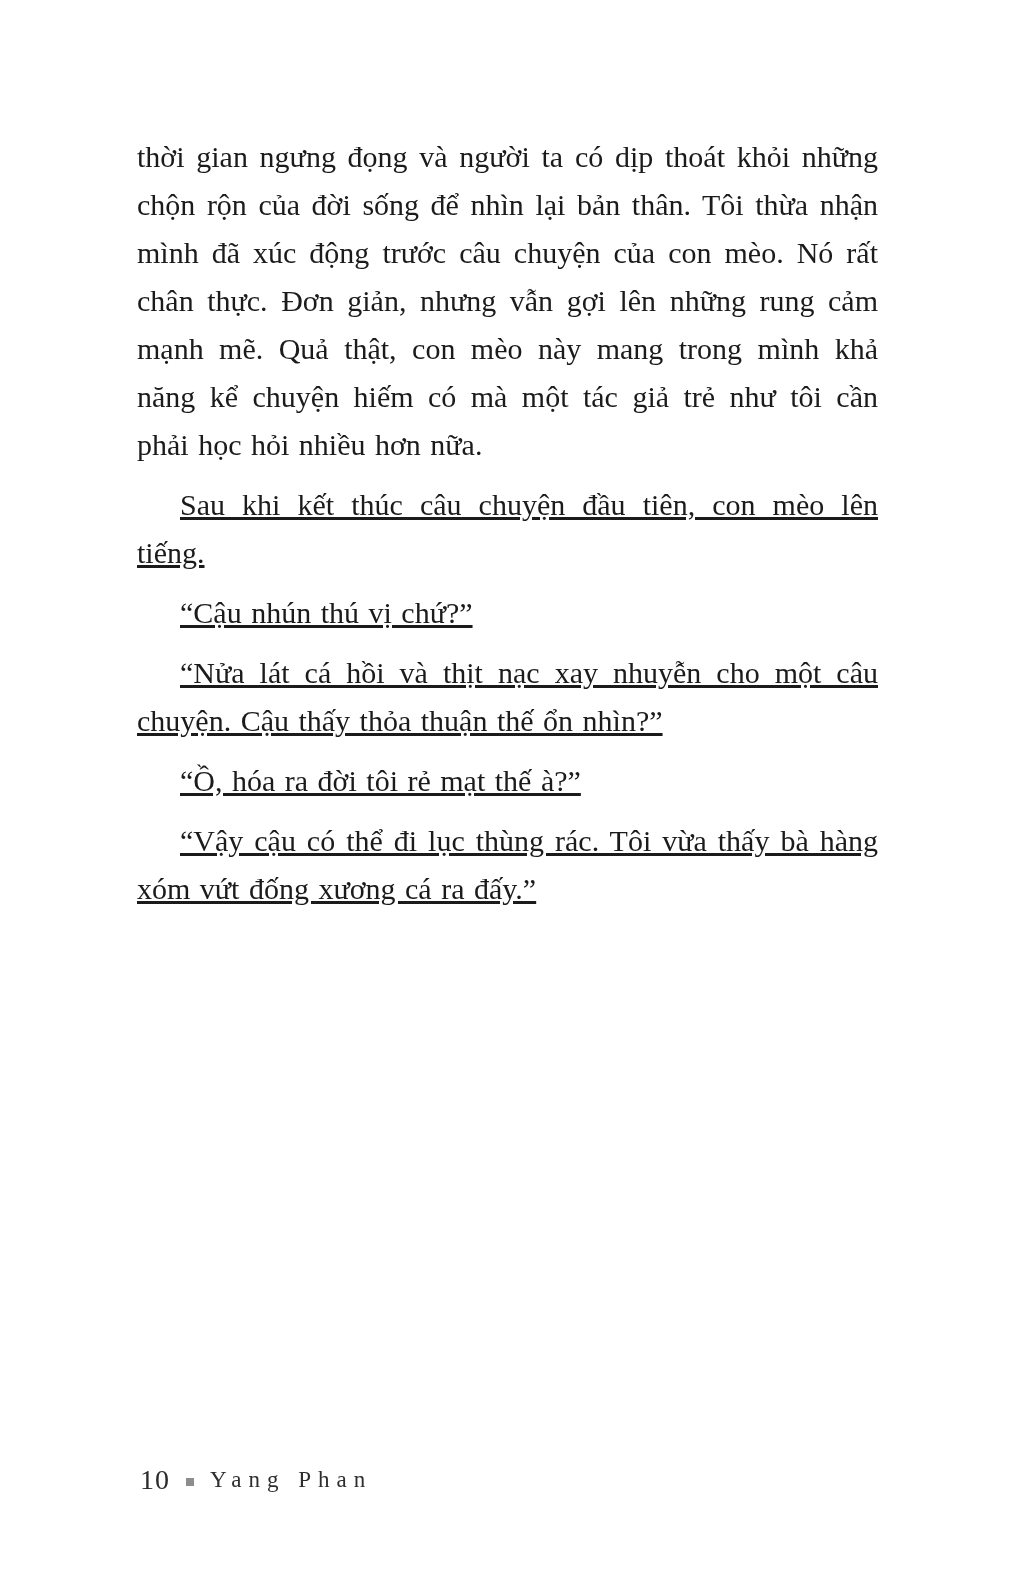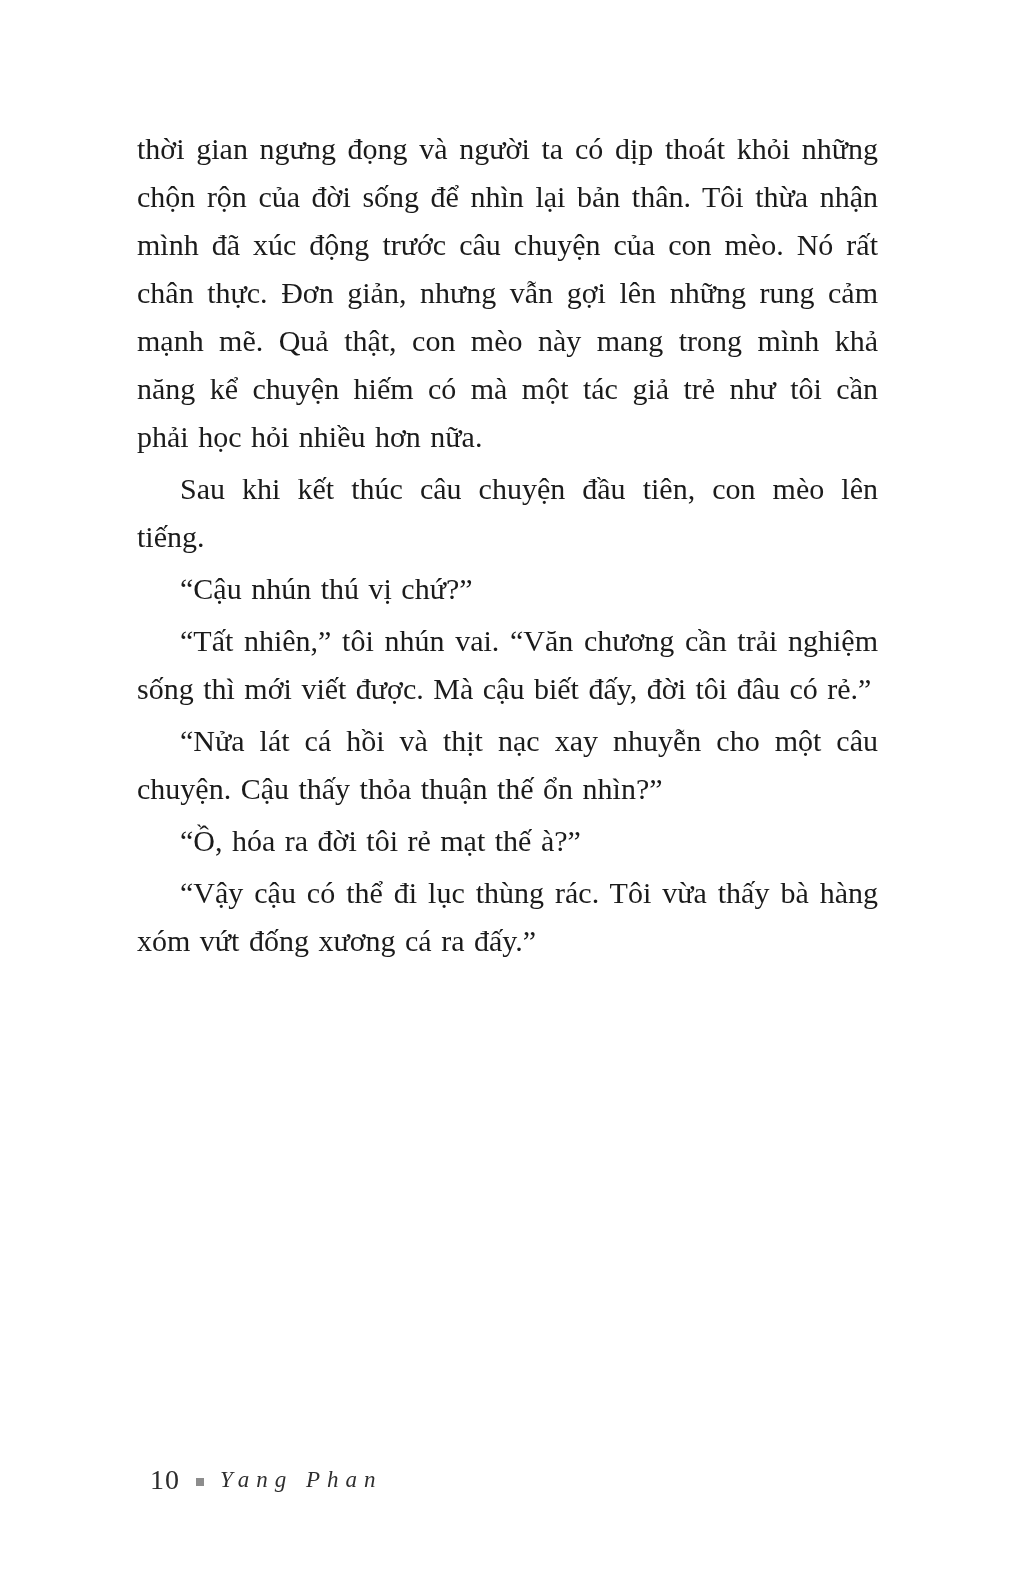"thời gian ngưng đọng và" p.para { margin: 4px 0 4px 0 -> 12px 0 4px 0 }
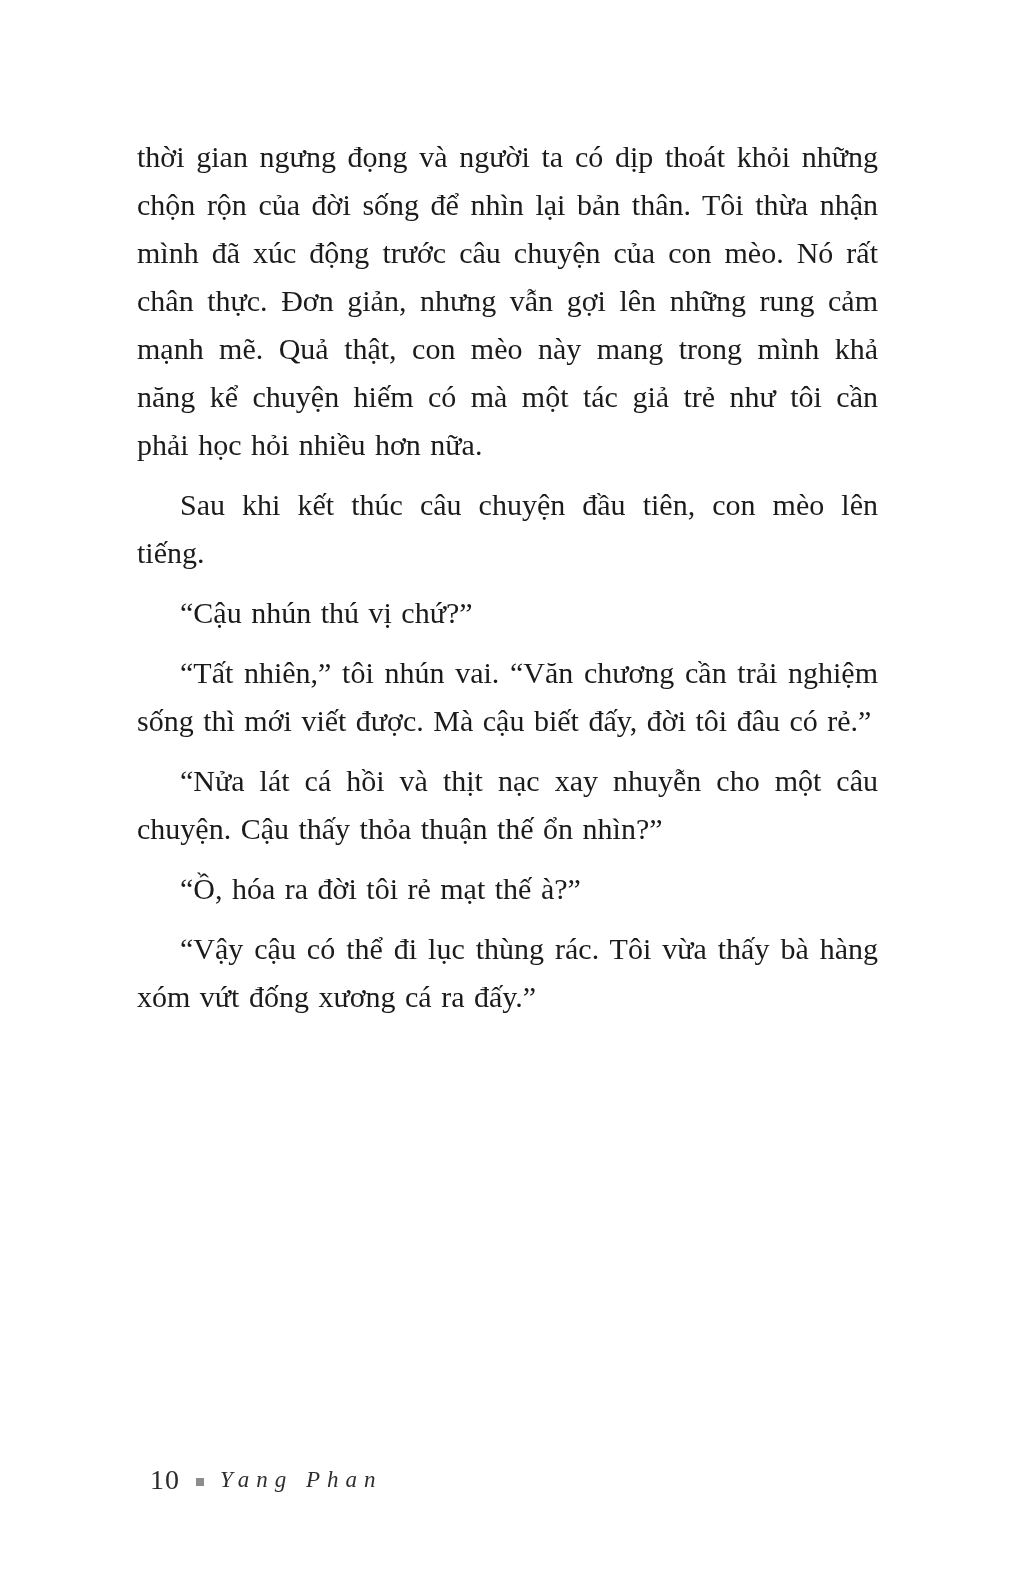"Sau khi kết thúc câu" p.para.indent { text-decoration: none -> underline }
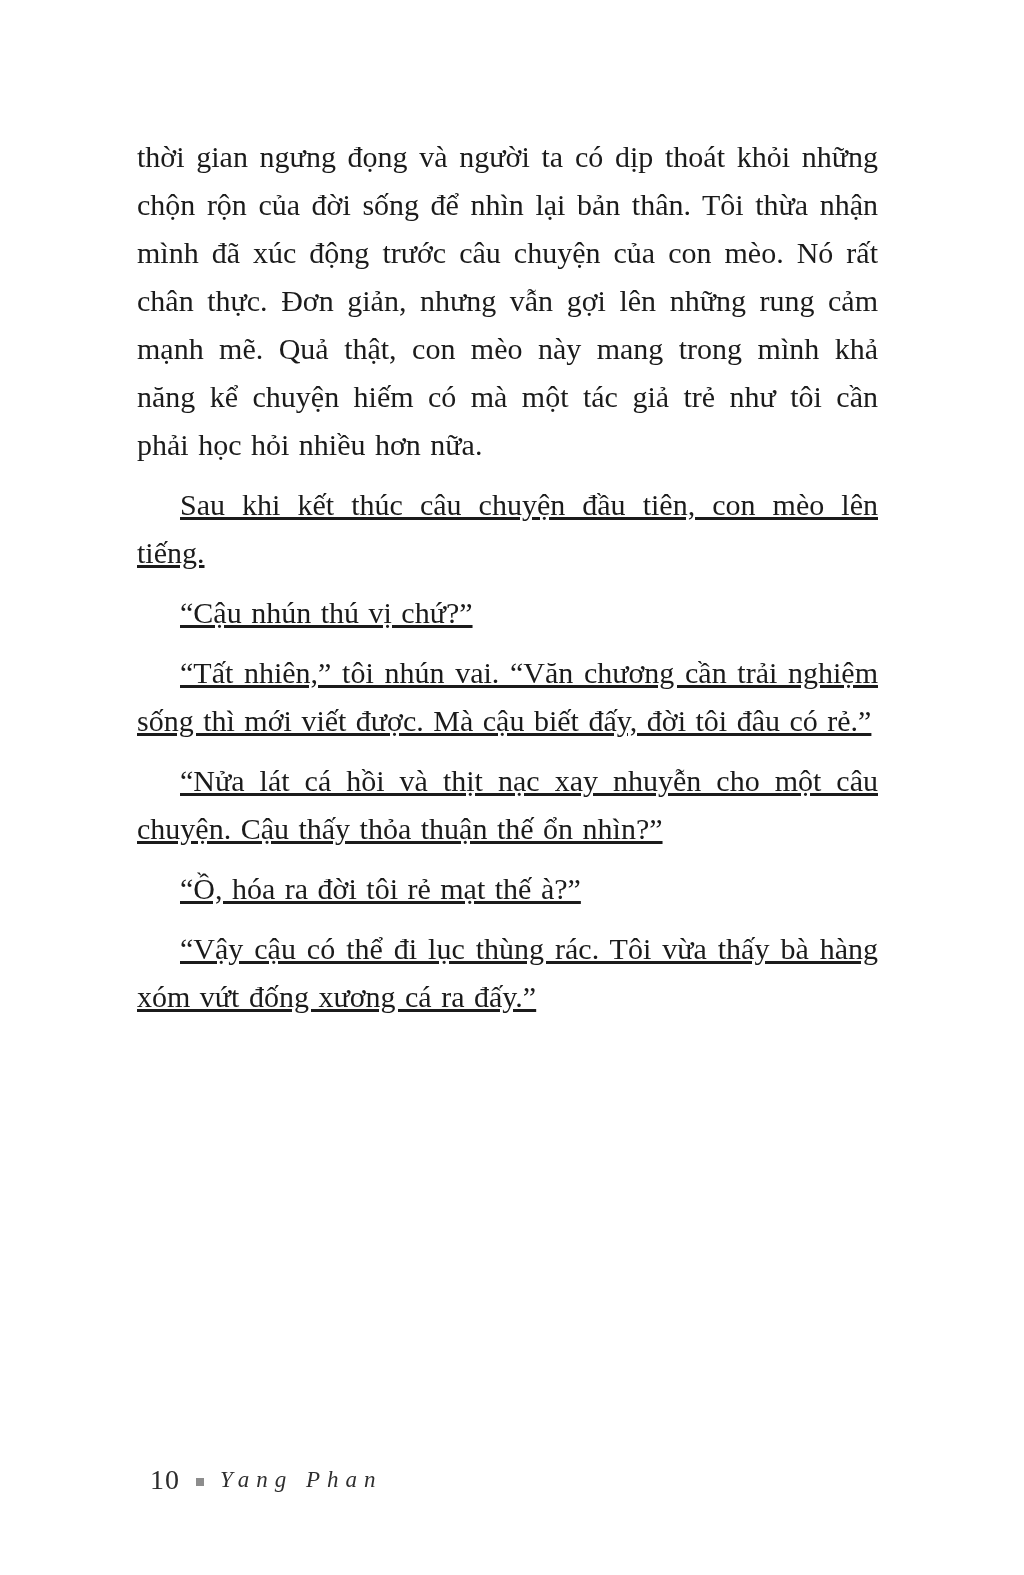"“Tất nhiên,” tôi nhún vai." p.para { html: <p>“Tất nhiên,” tôi nhún vai. “Văn chương cần trải nghiệm sống thì mới viết được. Mà cậu biết đấy, đời tôi đâu có rẻ.”</p> -> none }
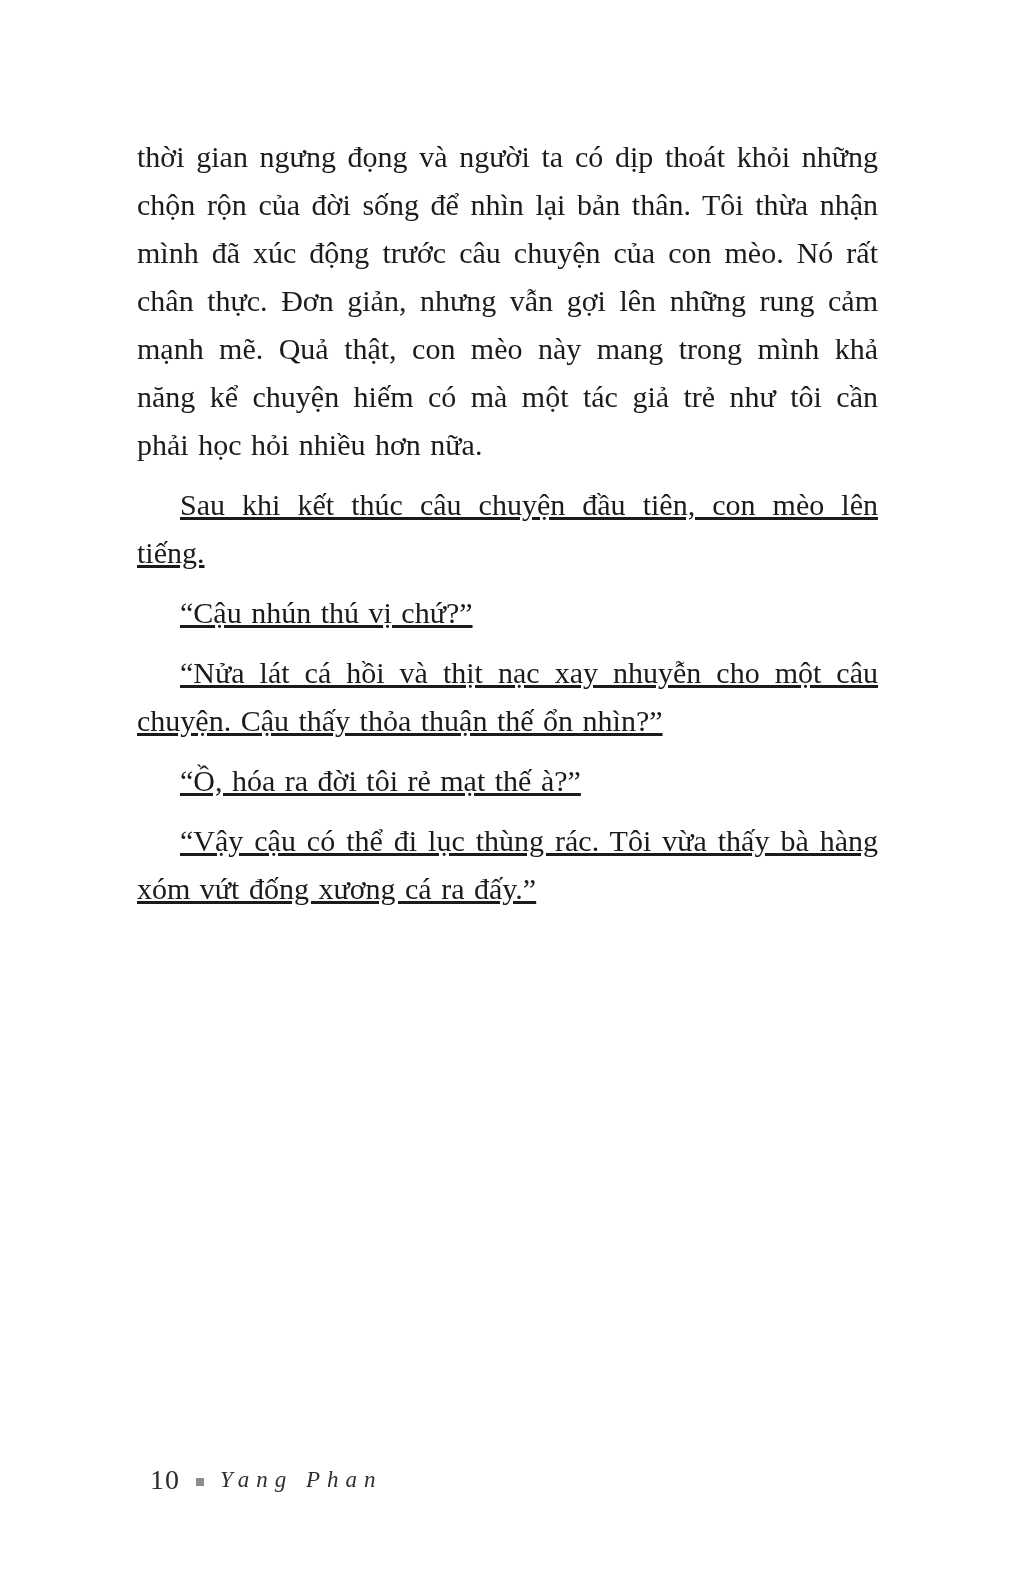"10" .footer { left: 150px -> 140px }
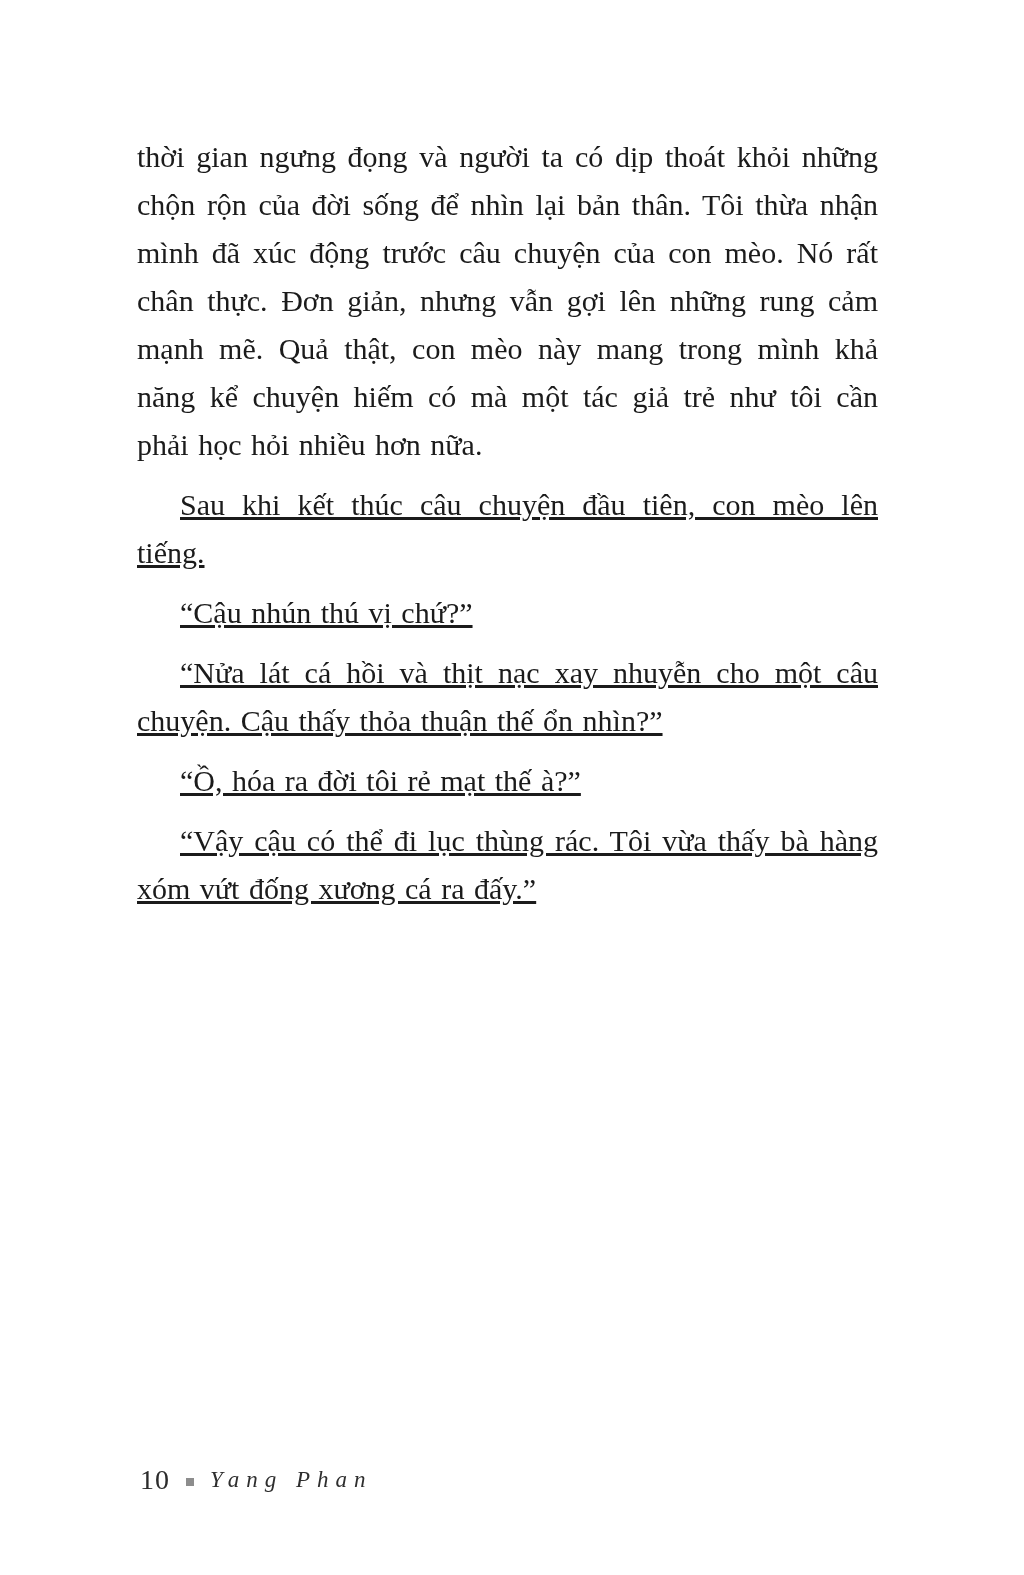"Yang Phan" .author { font-style: italic -> none }
